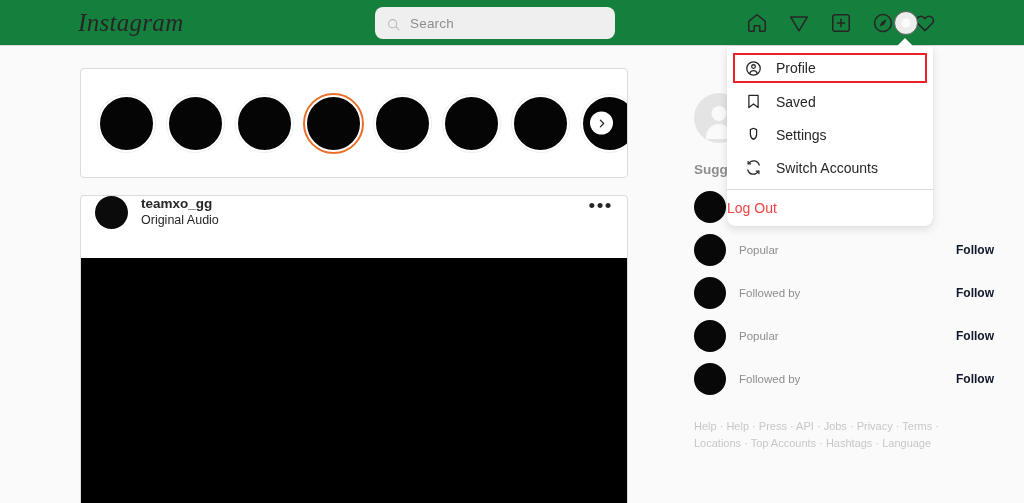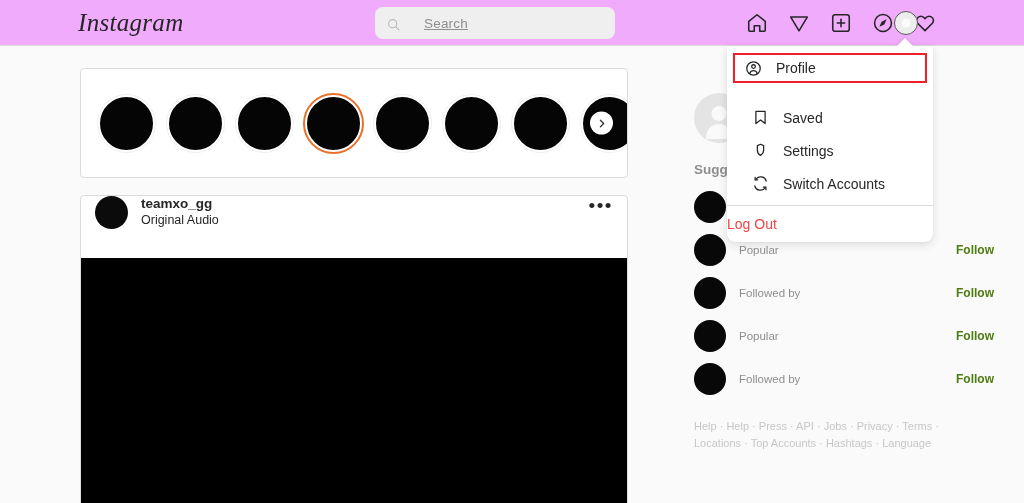"Instagram" .header { background: #f0abfc -> #15803d }
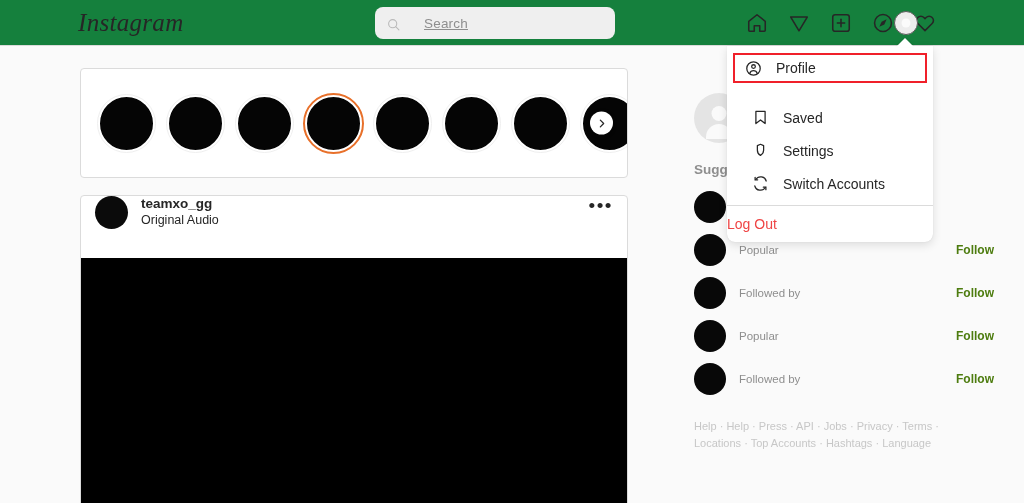"Search" .search-ph { margin-left: 24px -> 10px; text-decoration: underline -> none }
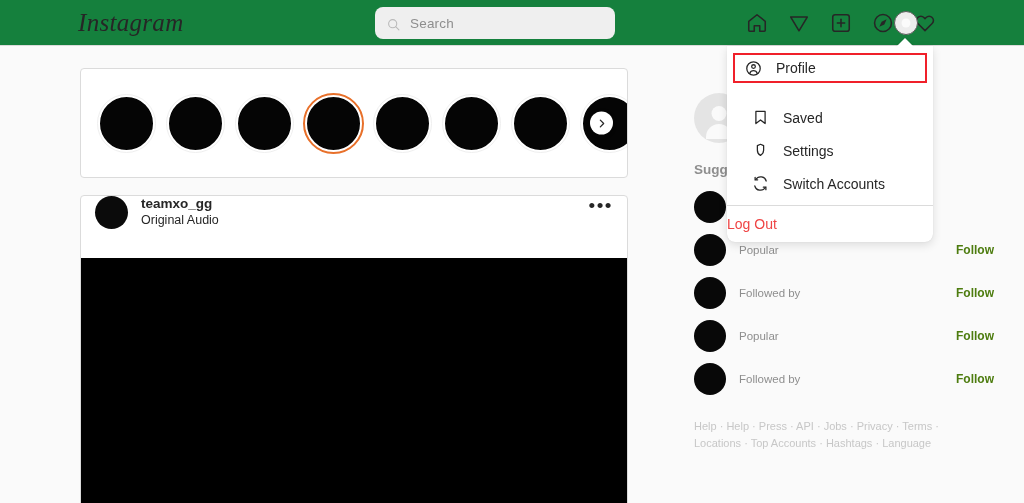"Profile" .dd-item.hl { margin: 1px 6px 18px 6px -> 1px 6px 2px 6px }
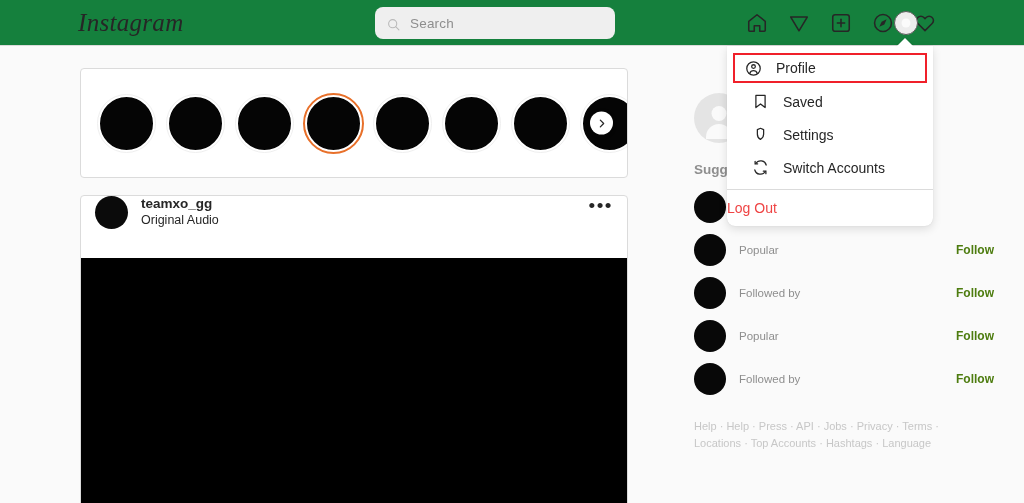"Saved" .dd-item { padding-left: 24px -> 17px }
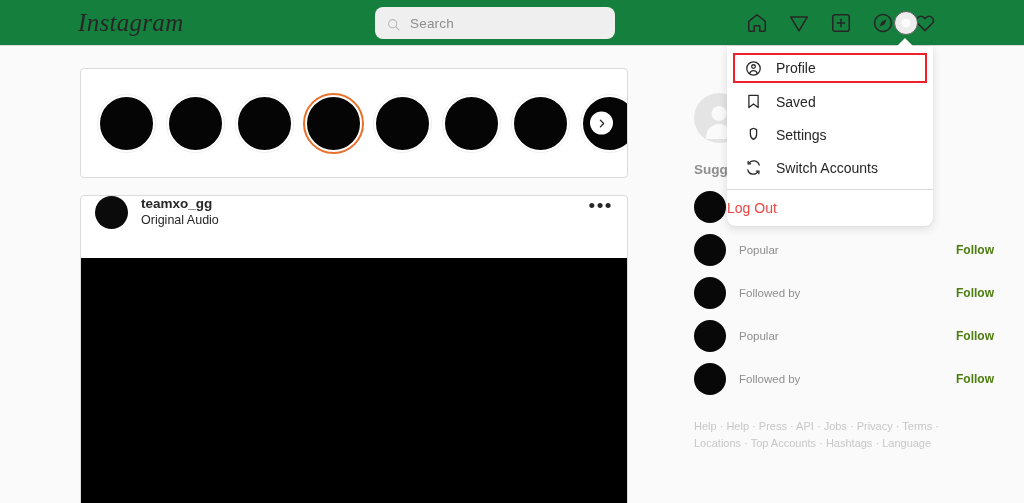"Follow" .follow { color: #4d7c0f -> #0f172a }
